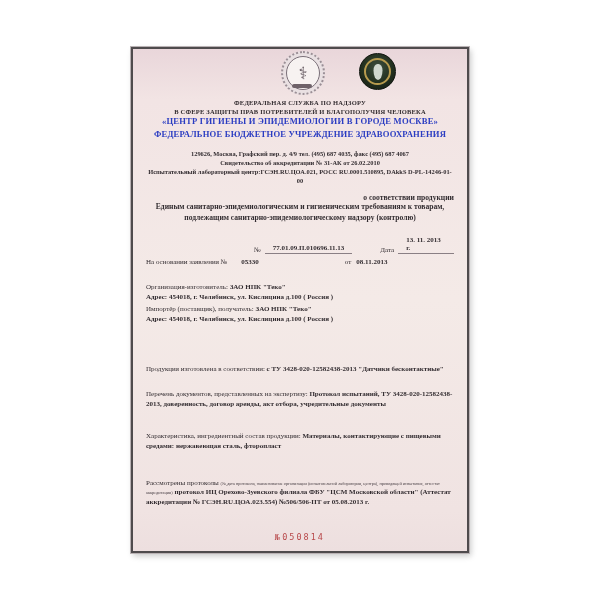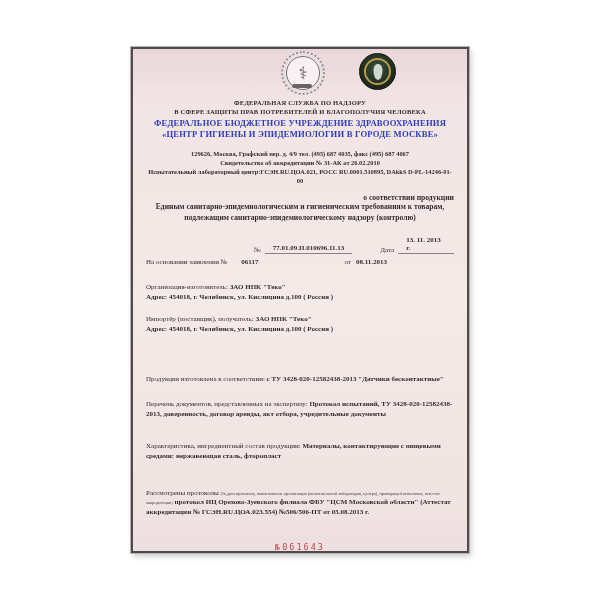"ФЕДЕРАЛЬНОЕ БЮДЖЕТНОЕ УЧРЕЖДЕНИЕ" div.t-org { order: before "«ЦЕНТР ГИГИЕНЫ И ЭПИДЕМИОЛОГИИ В" -> after "«ЦЕНТР ГИГИЕНЫ И ЭПИДЕМИОЛОГИИ В" }
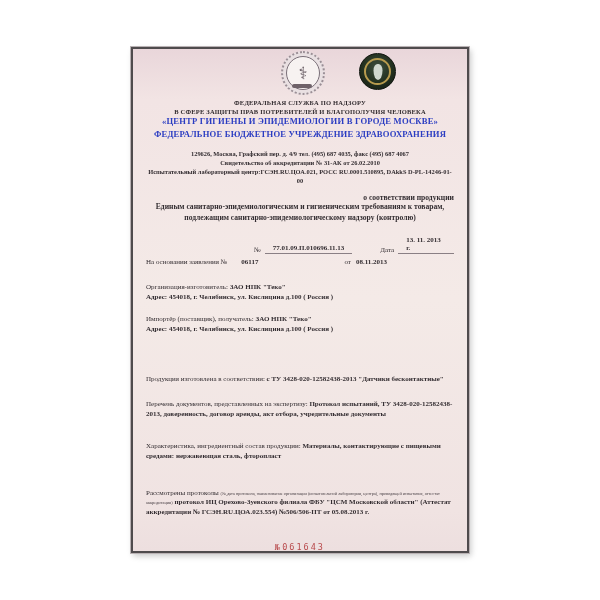"06117" span.v { text: 06117 -> 05330 }
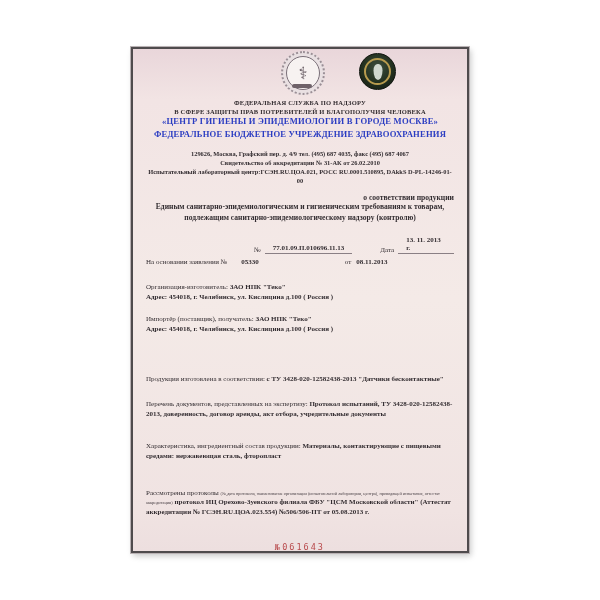"Импортёр (поставщик), получатель: ЗАО" .m-imp { margin-top: 13px -> 3px }
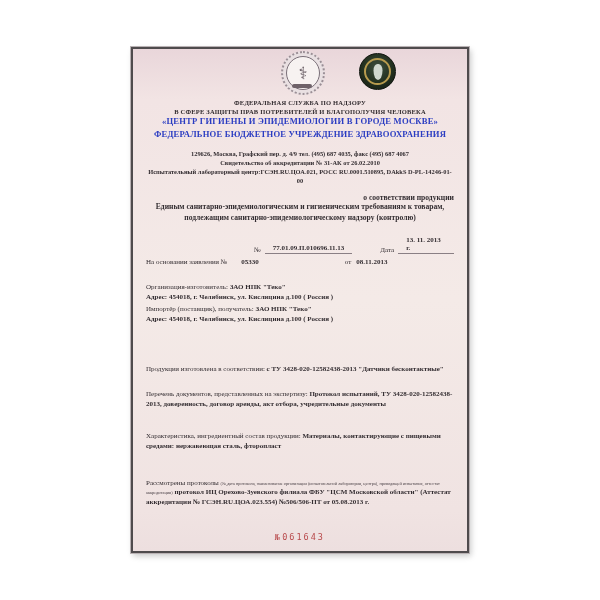"№061643" div.serial { text: 061643 -> 050814 }
